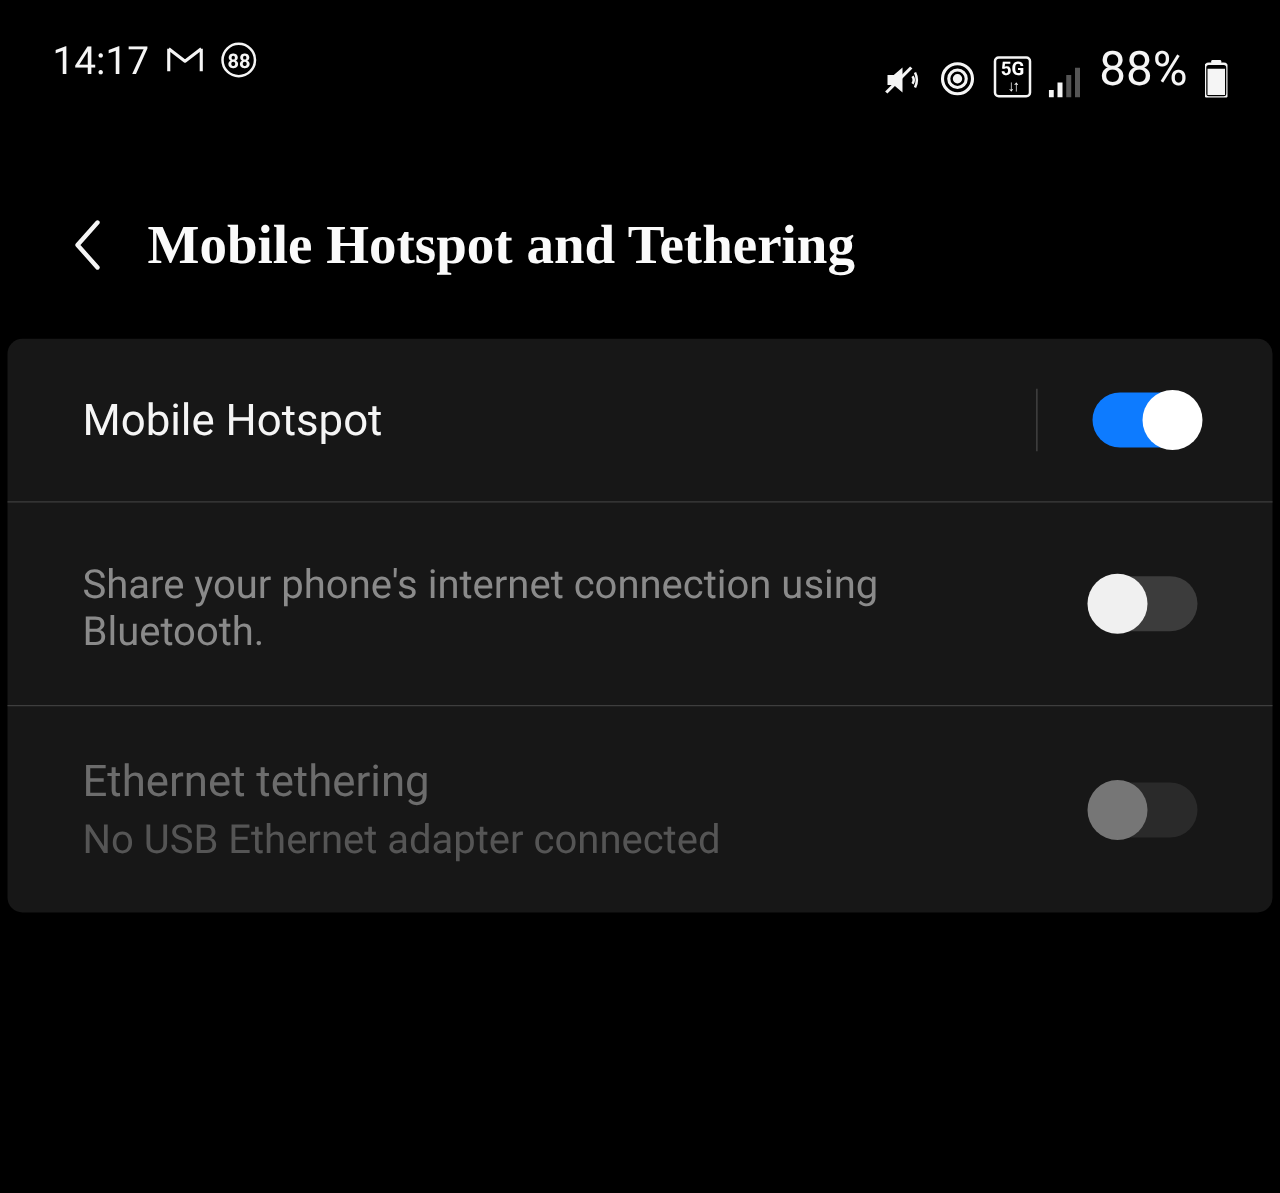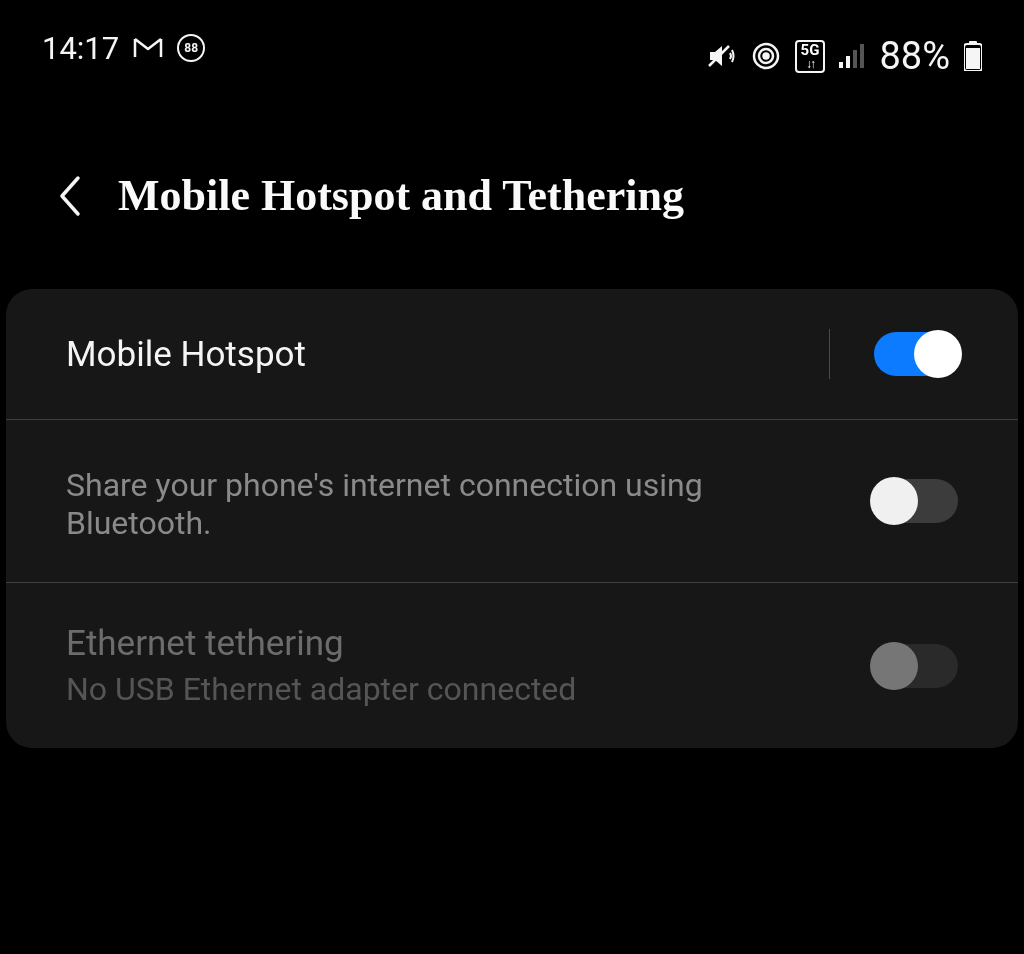"88" .badge-circle { font-size: 12px -> 16px }
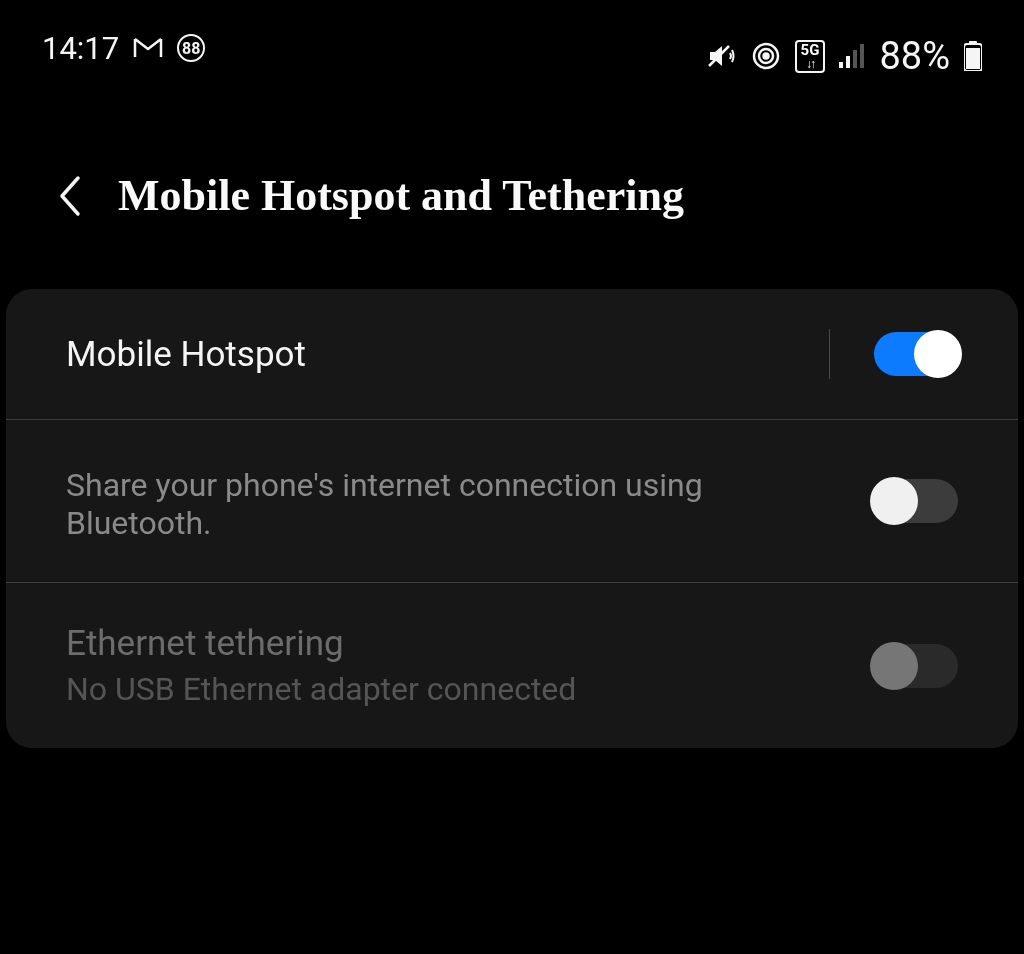"5G" .status-right { align-items: center -> flex-end }
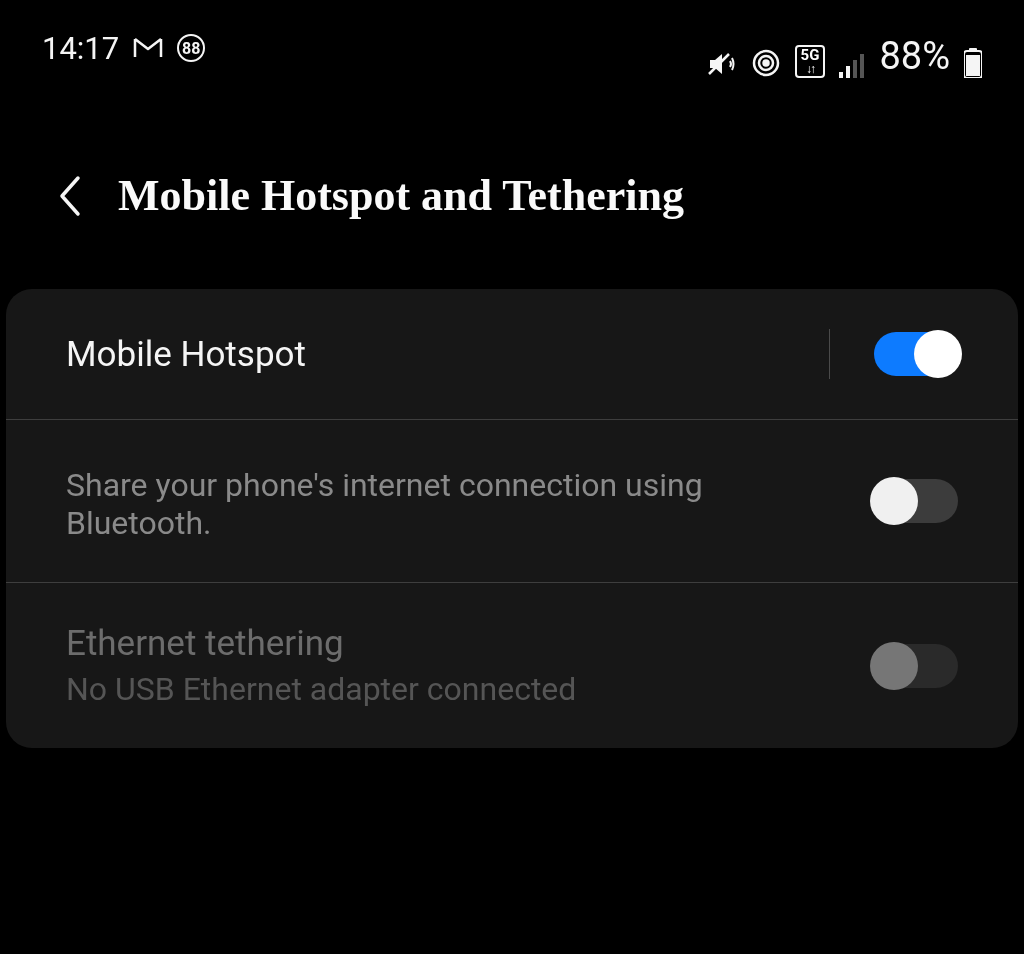"Mobile Hotspot" .settings-panel { border-radius: 26px -> 12px; margin: 18px 6px -> 0 6px }
